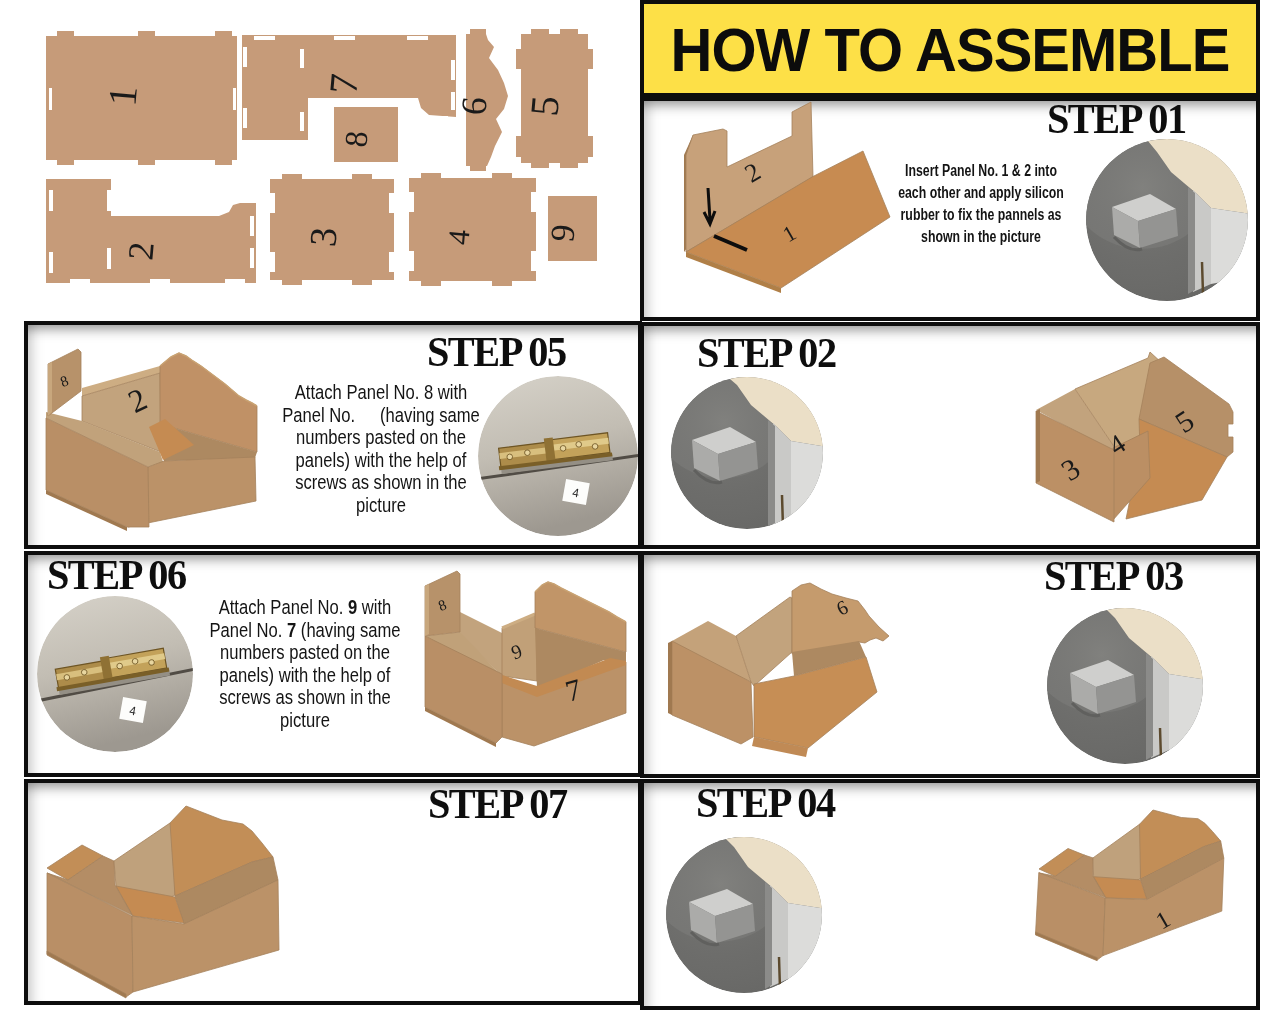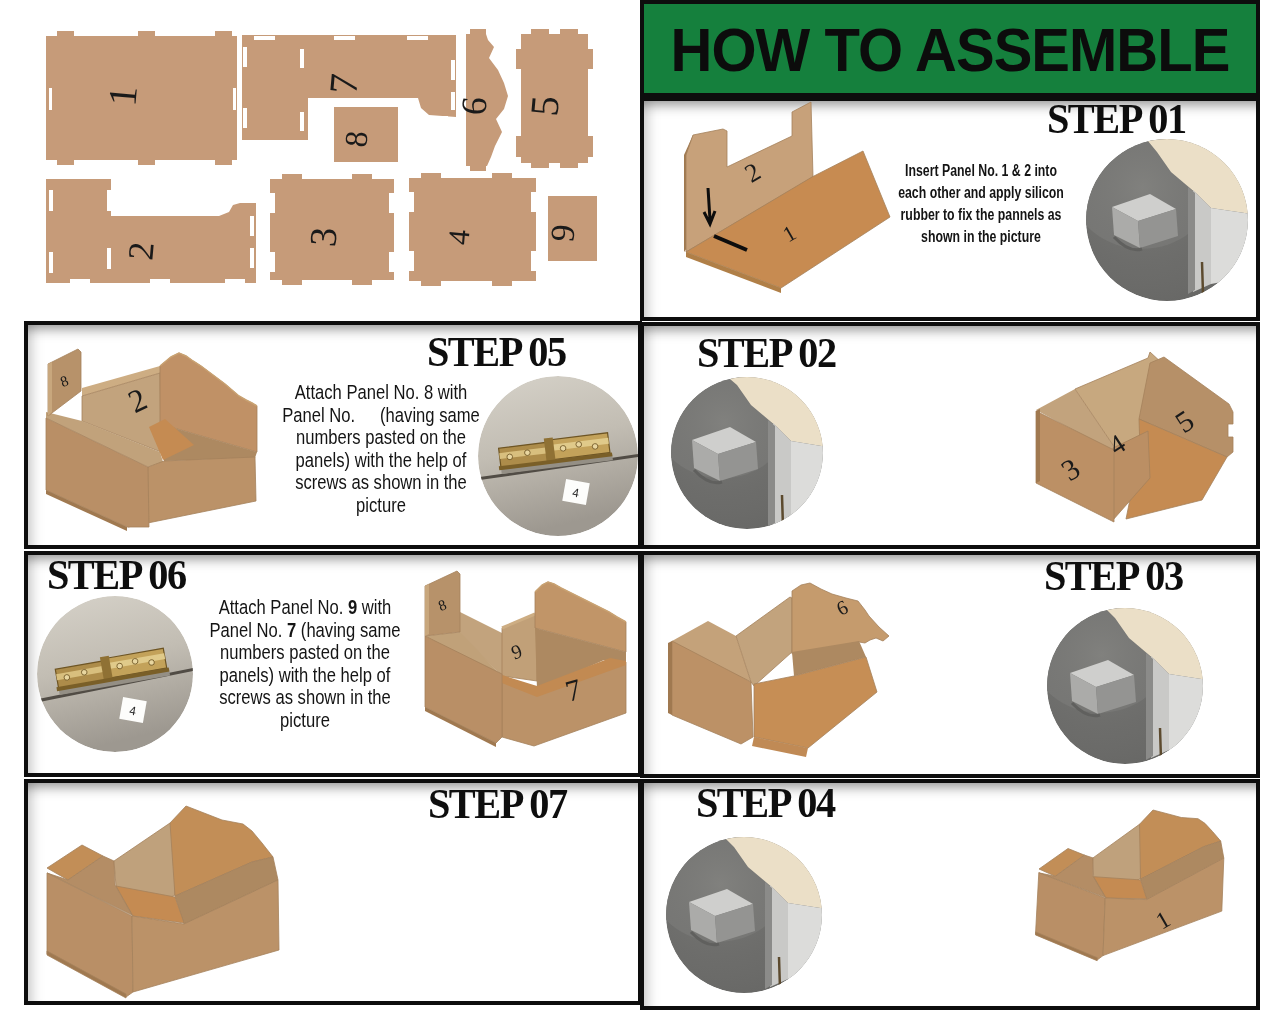"HOW TO ASSEMBLE" .hdr { background: #15803d -> #fde047 }
